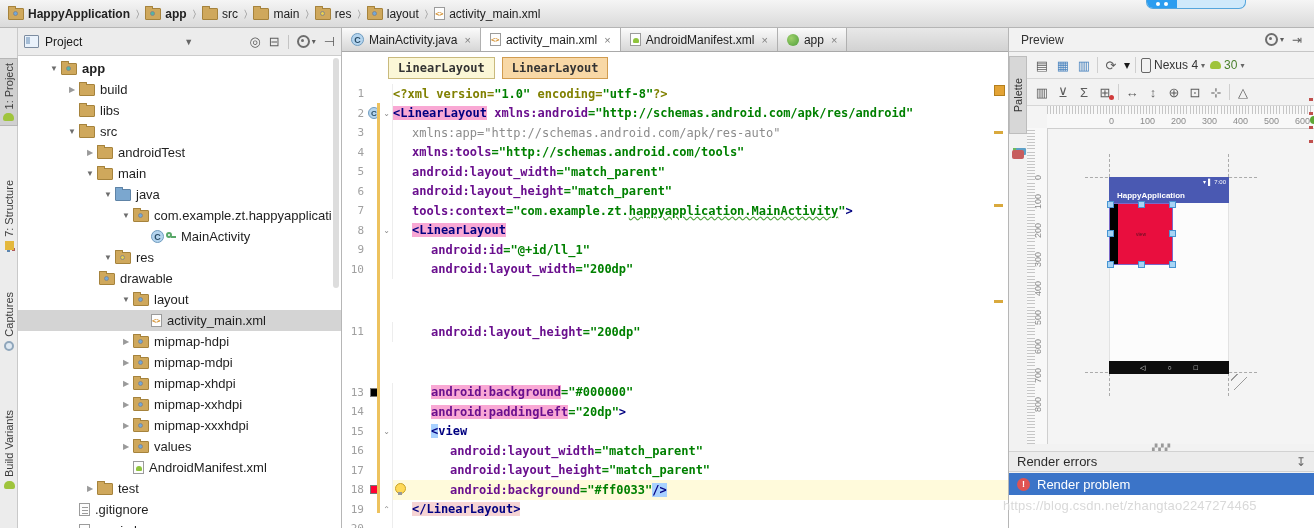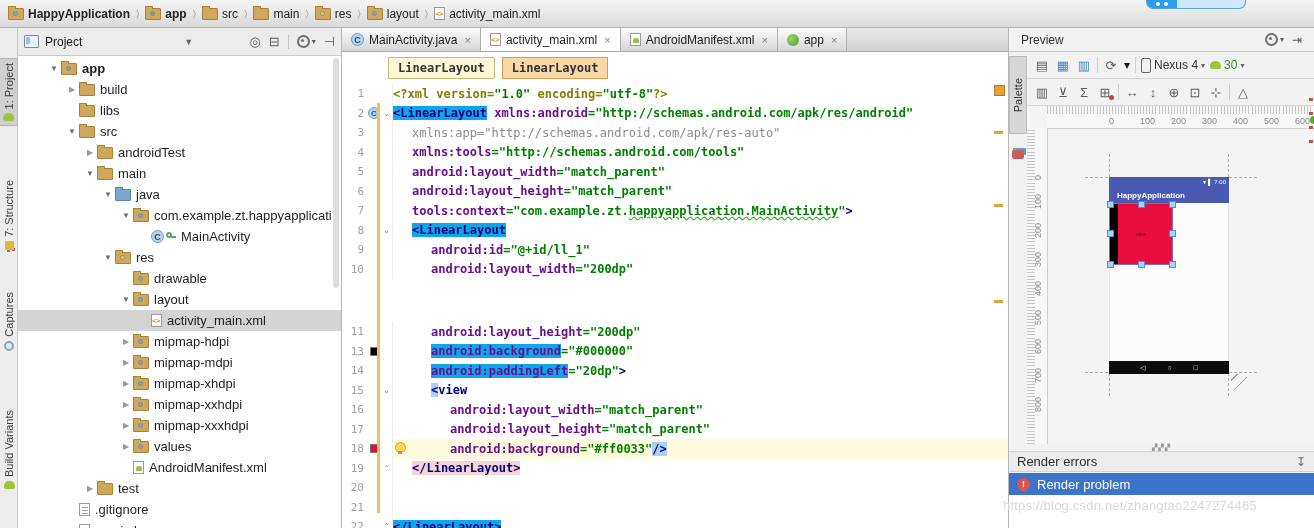"<LinearLayout" .tok.hy { background: #0ea5e9 -> #f9a8d4 }
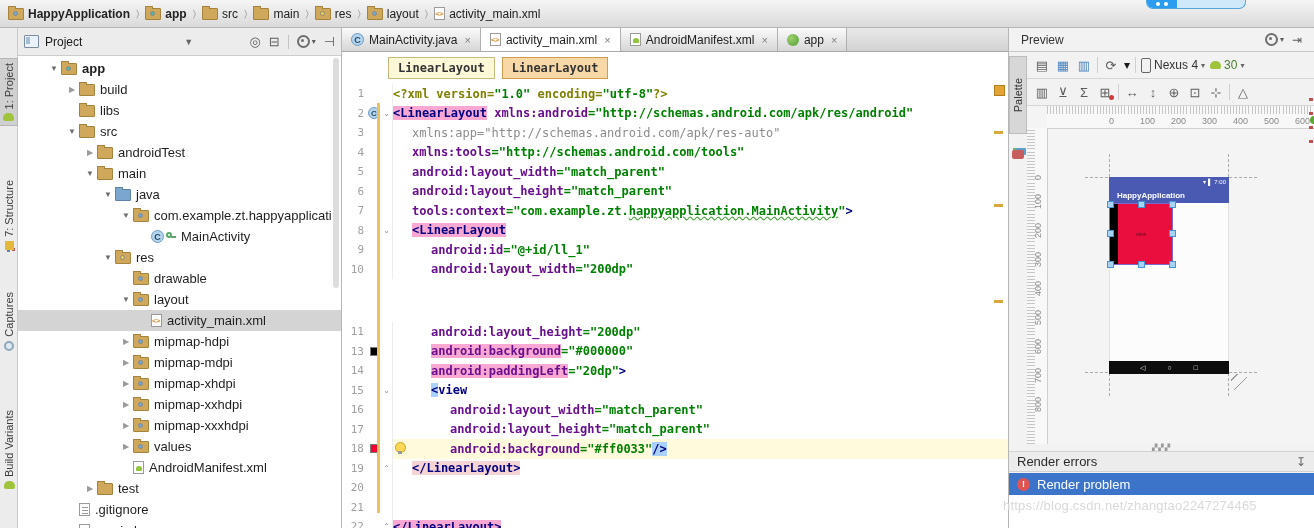"drawable" div.trow { padding-left: 101px -> 67px }
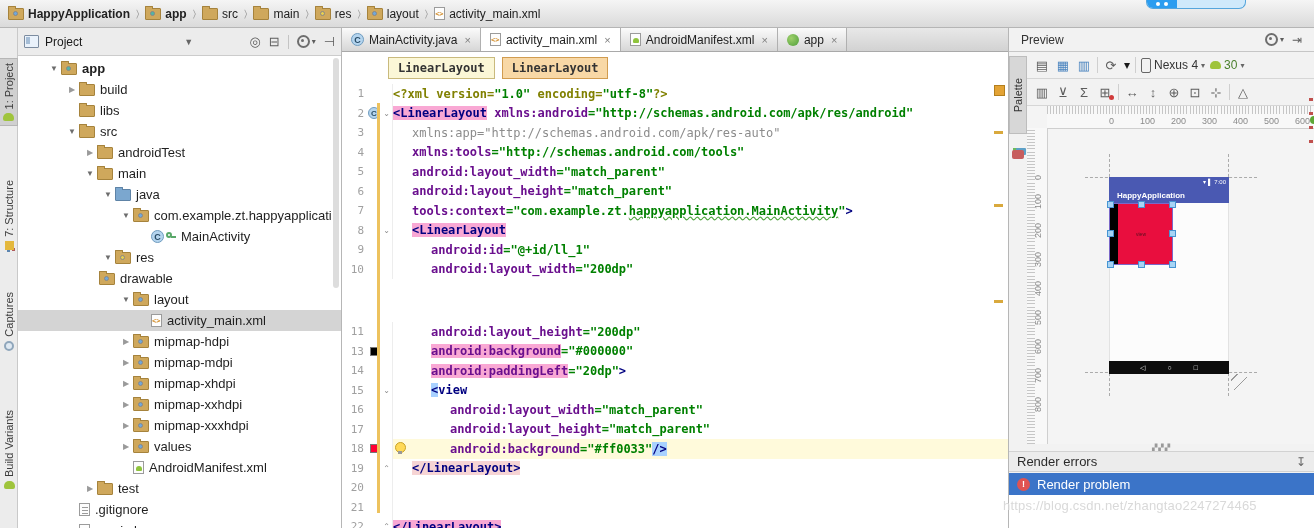"13" div.cl { margin-top: none -> 41px }
